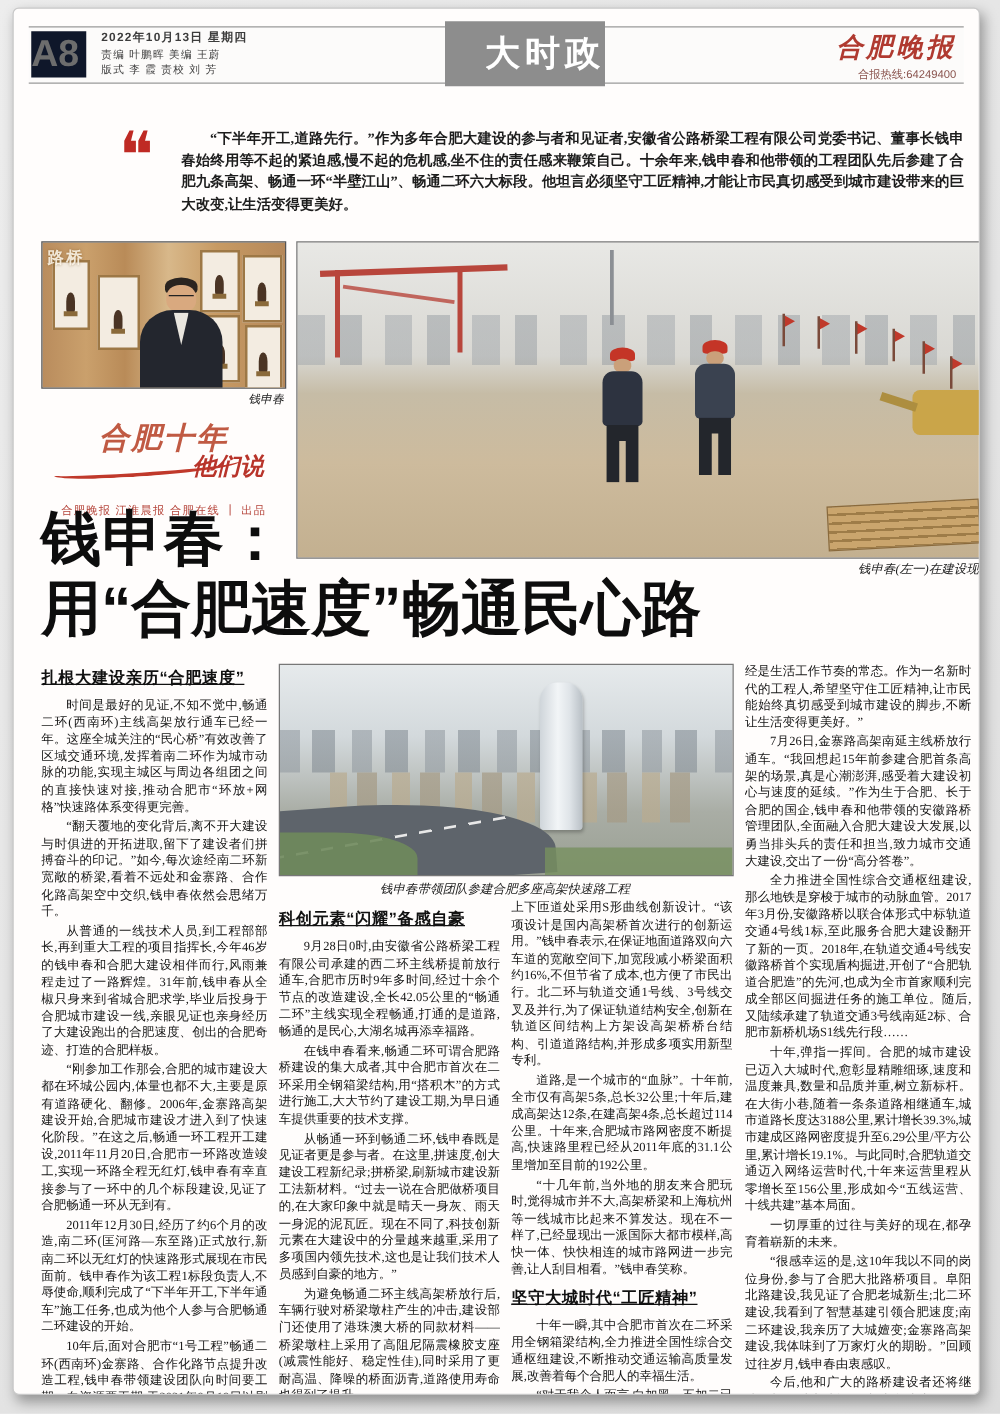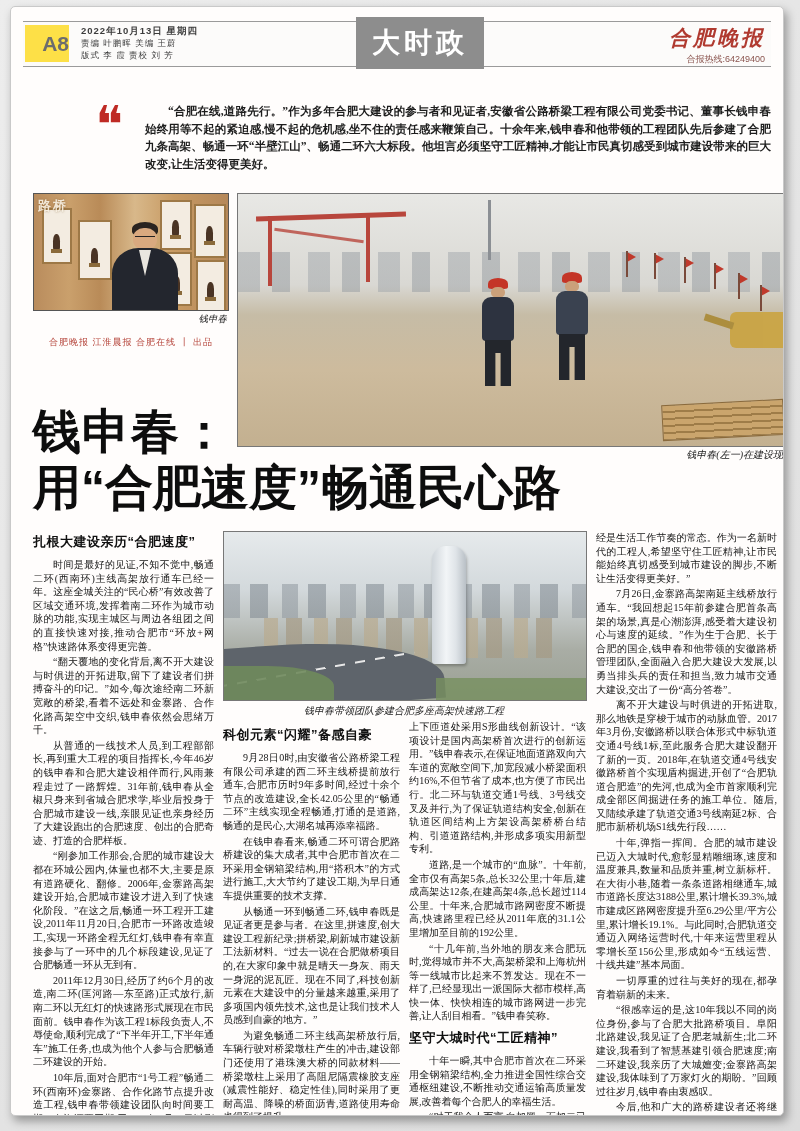"A8" .pageno { background: #fde047 -> #0f172a; font-size: 21px -> 30px; text-align: right -> left }
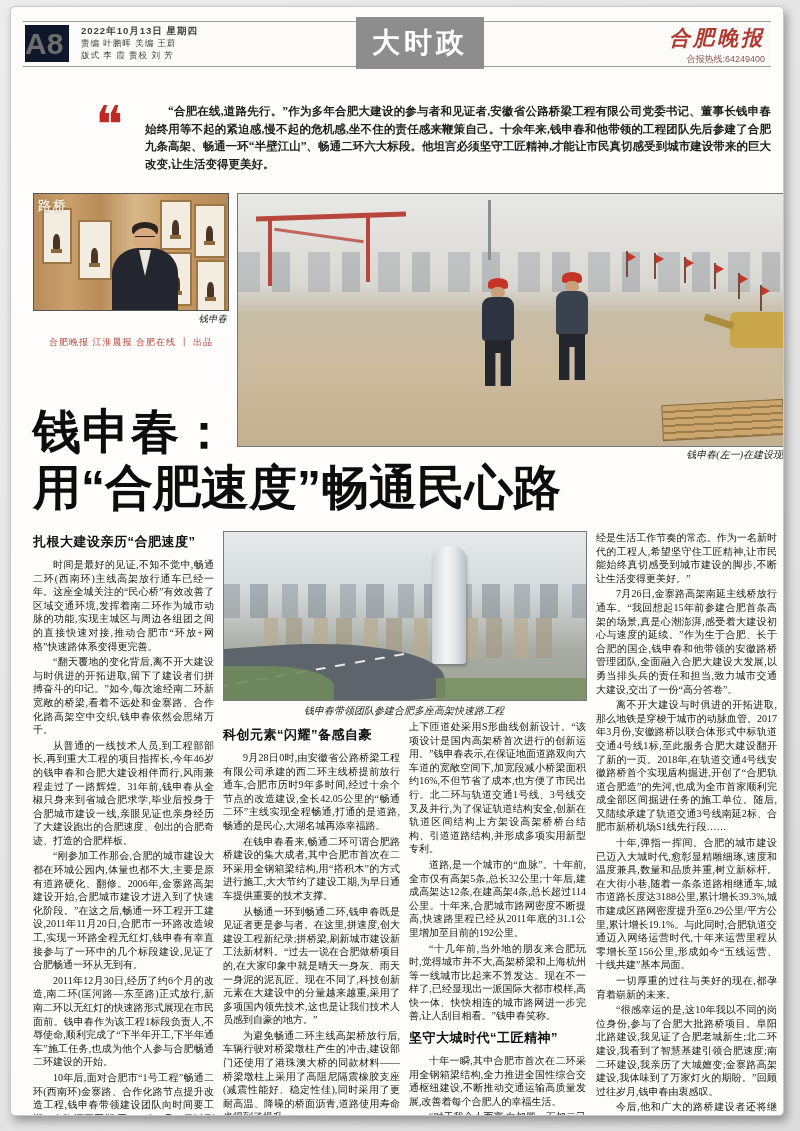"大时政" .secbox { text-align: center -> right }
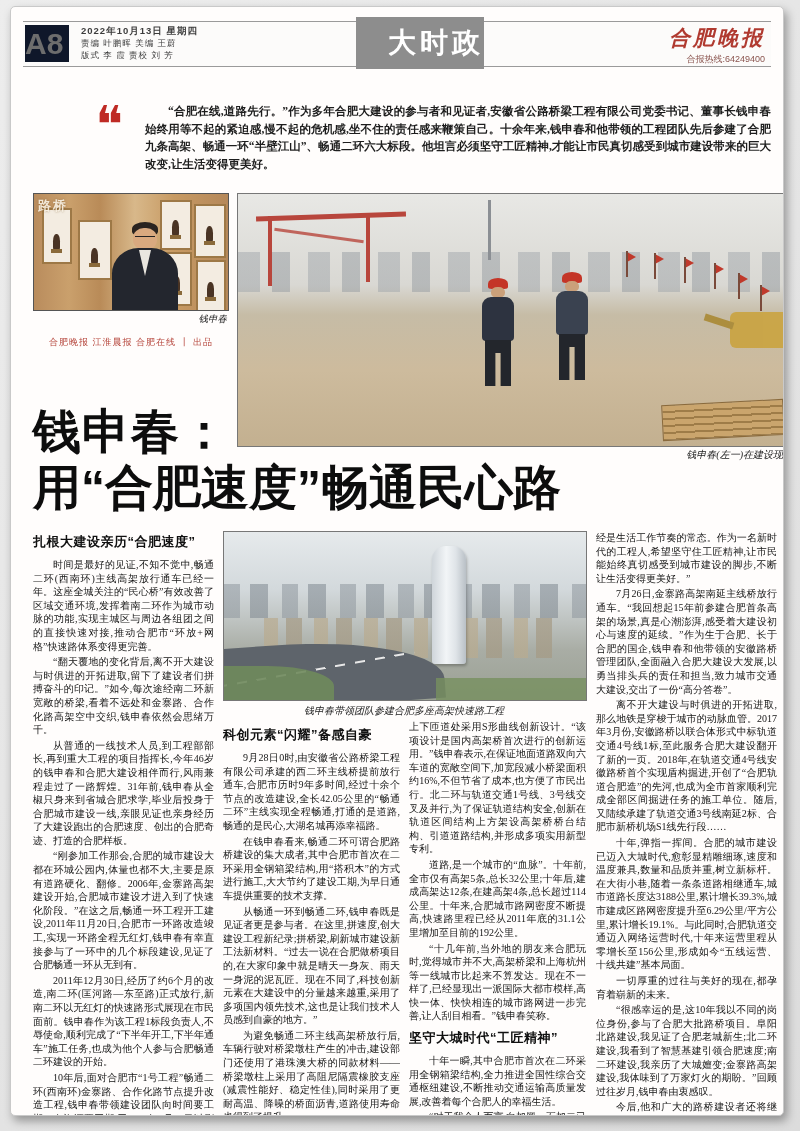"“合肥在线,道路先行。”作为多年合肥大建设的参与者和见证者,安徽省公路桥梁工程有" p { text: 合肥在线 -> 下半年开工 }
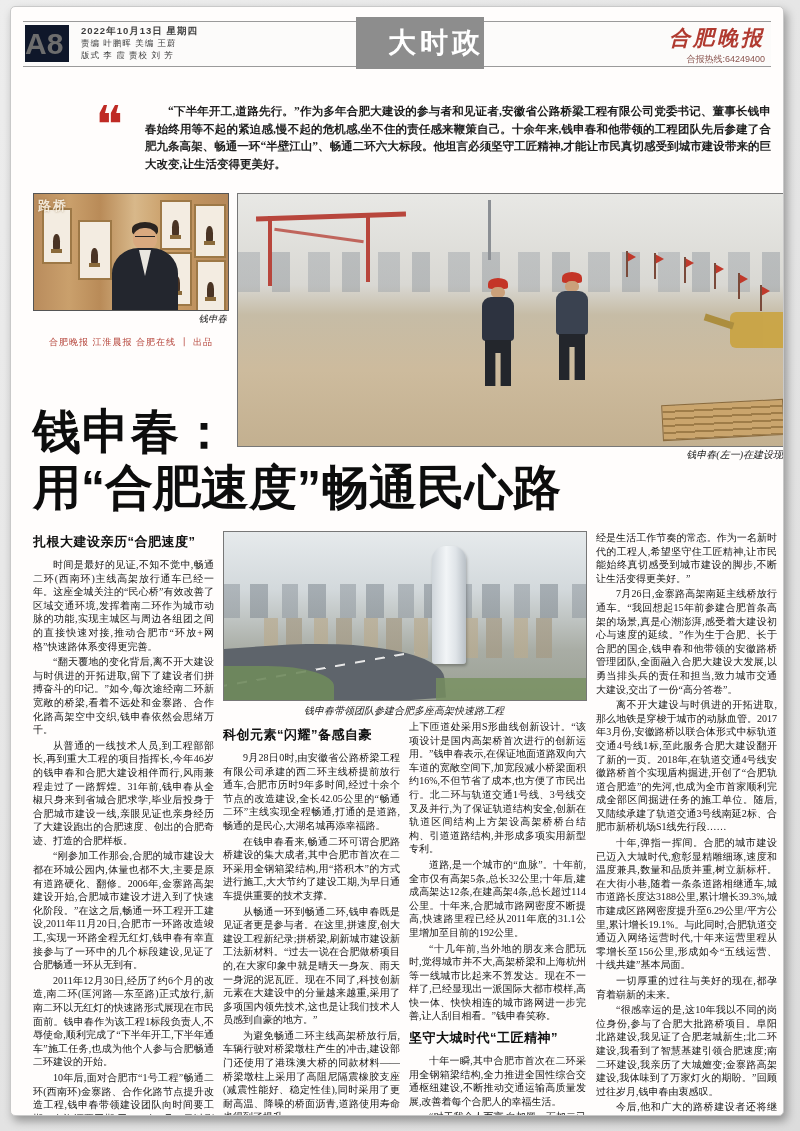"合肥十年" div.slogo { html: none -> <div> <div>合肥十年</div> <div></div> <div>他们说</div> </div> }
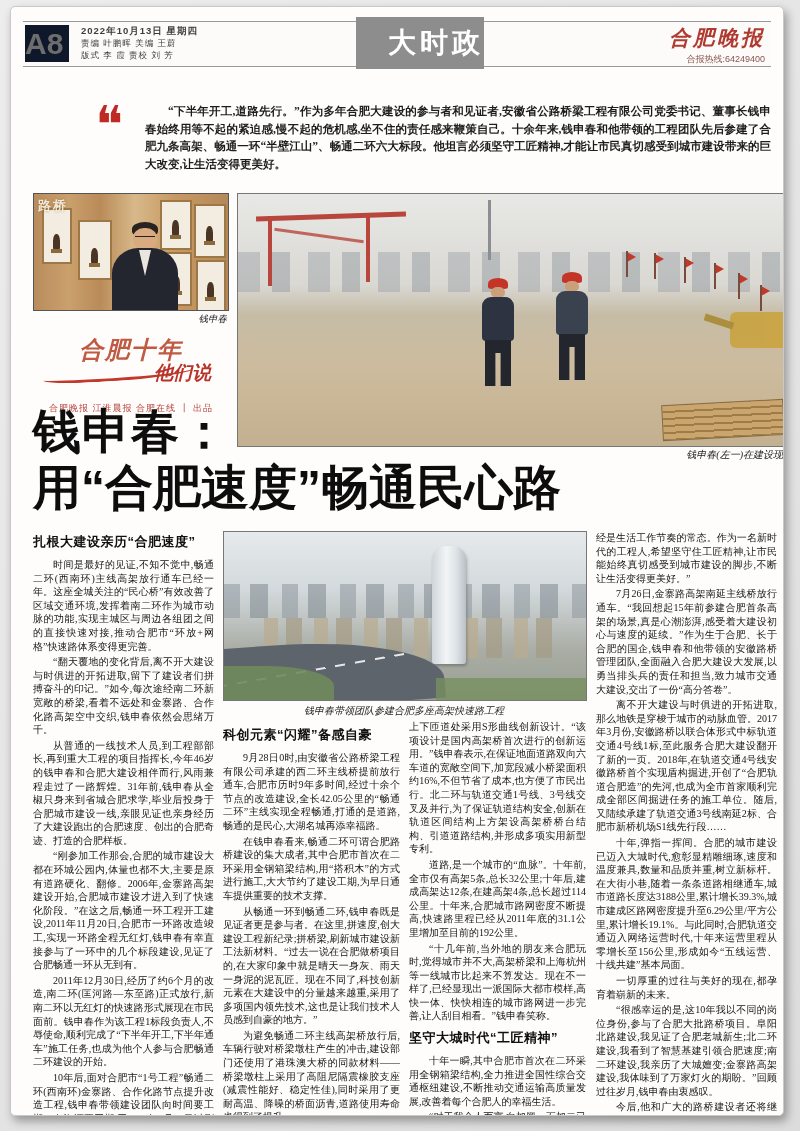"扎根大建设亲历“合肥速度”" .sec-head { text-decoration: none -> underline }
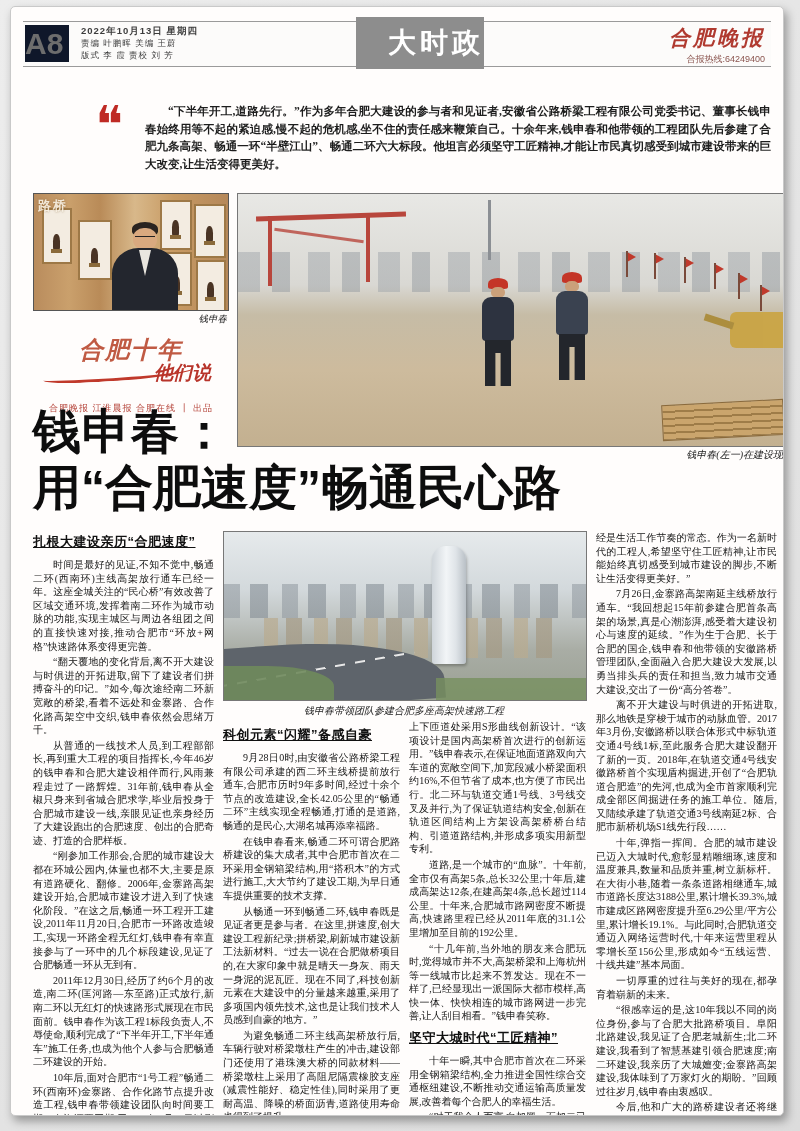"离不开大建设与时俱进的开拓进取,那么地铁是穿梭于城市的动脉血管。2017年3月份" p.para { text: 离不开大建设与时俱进的开拓进取 -> 全力推进全国性综合交通枢纽建设 }
